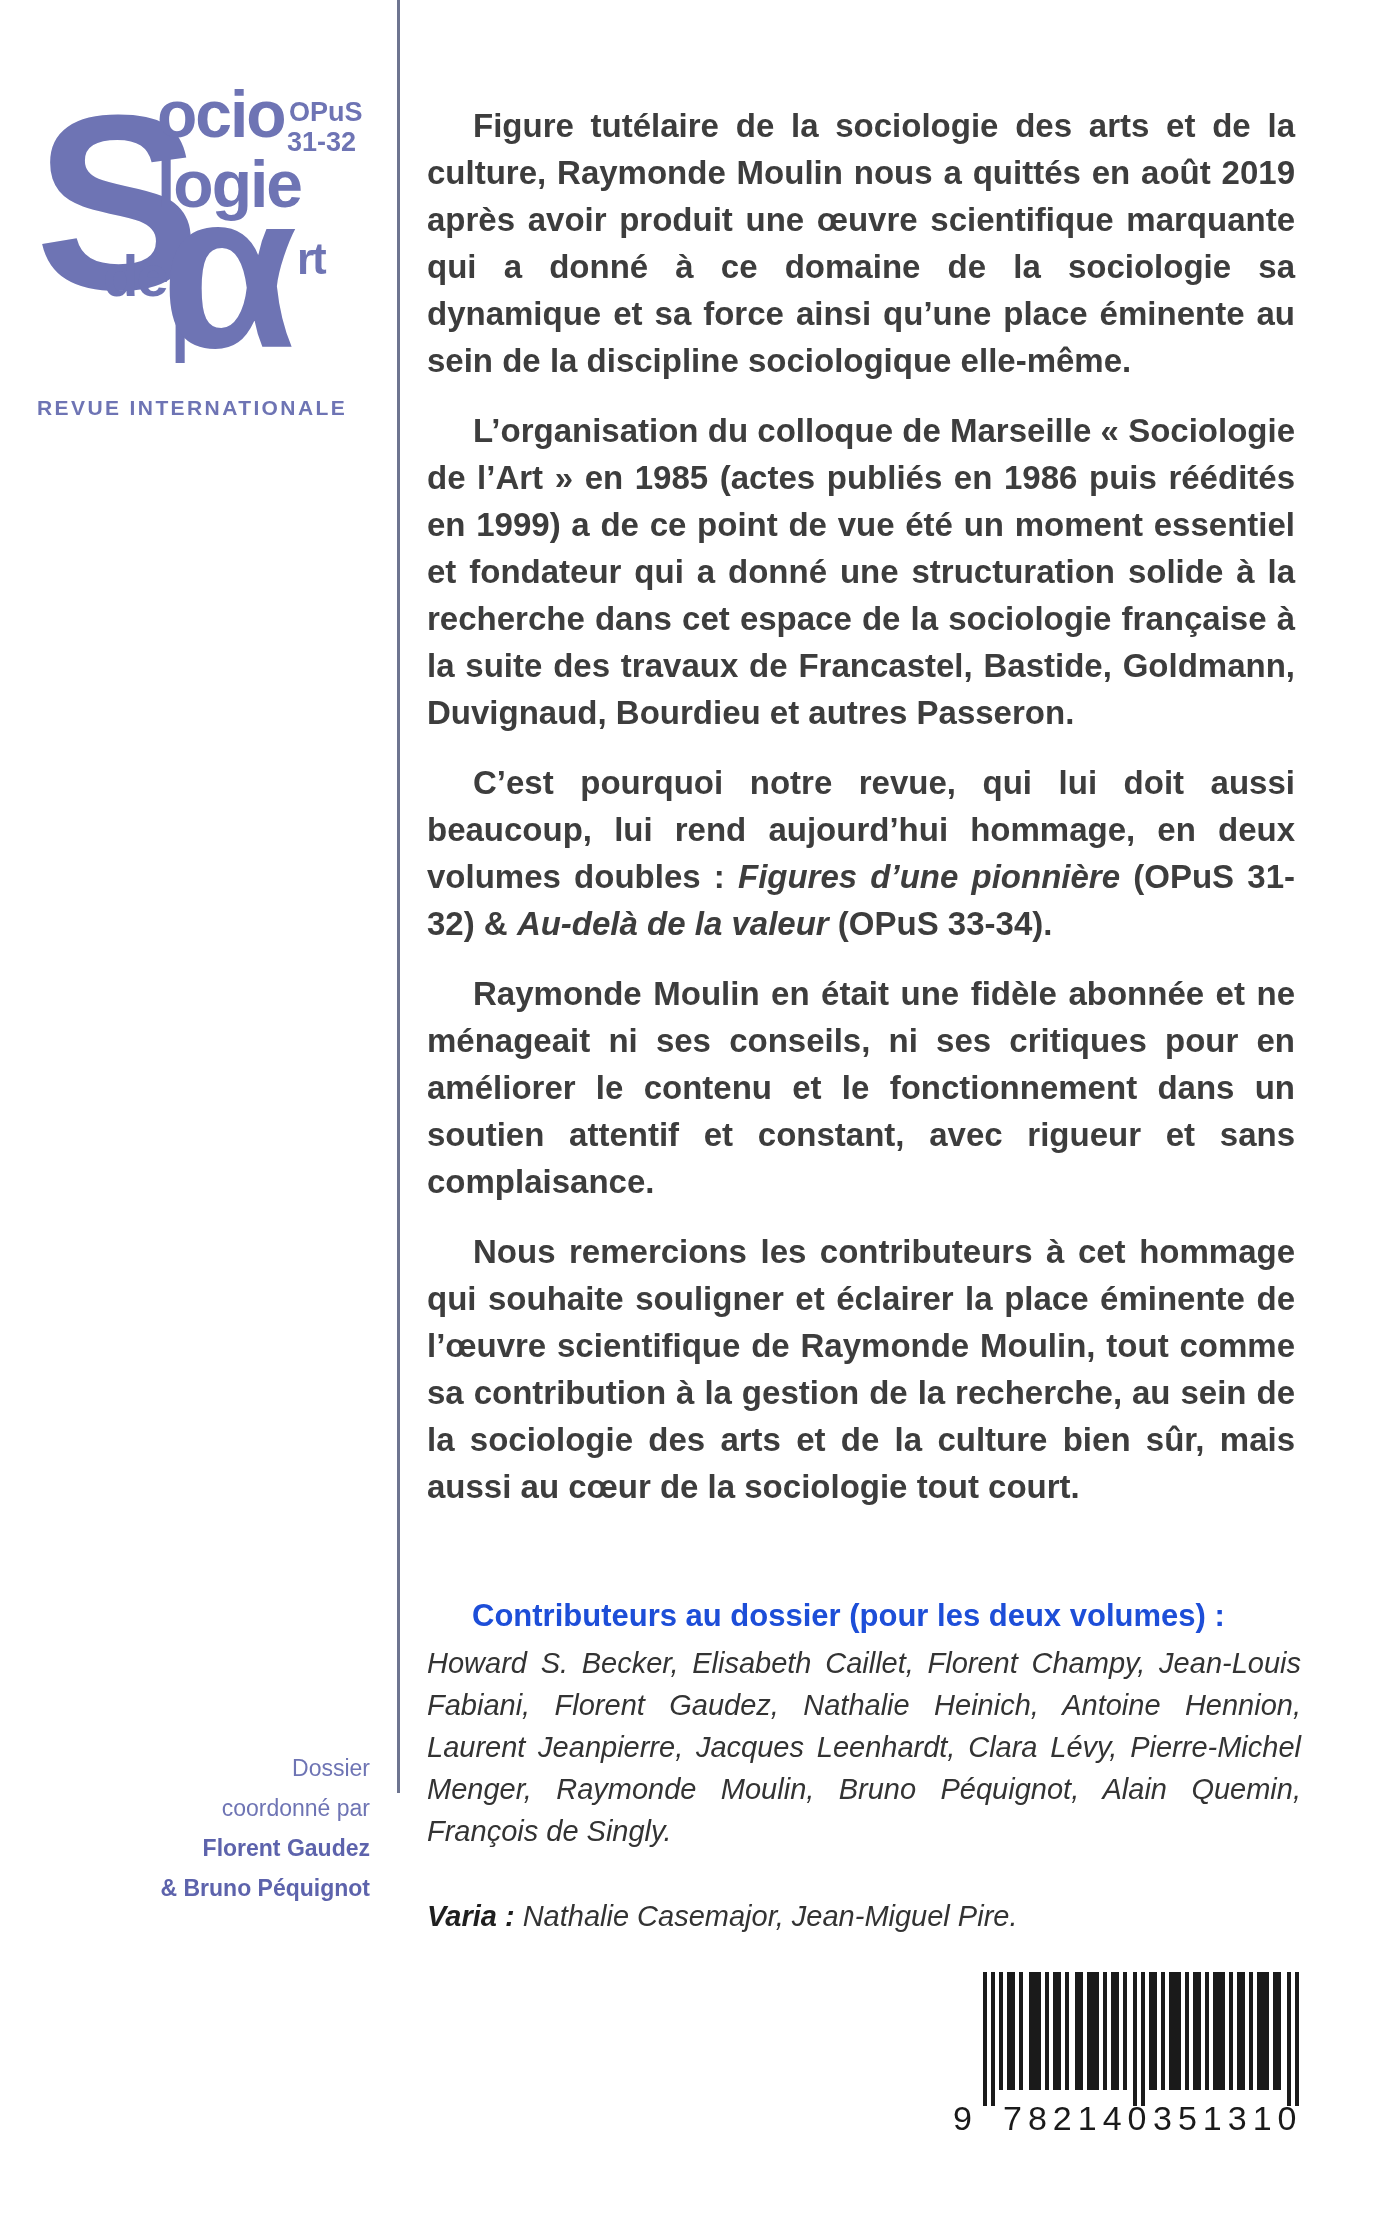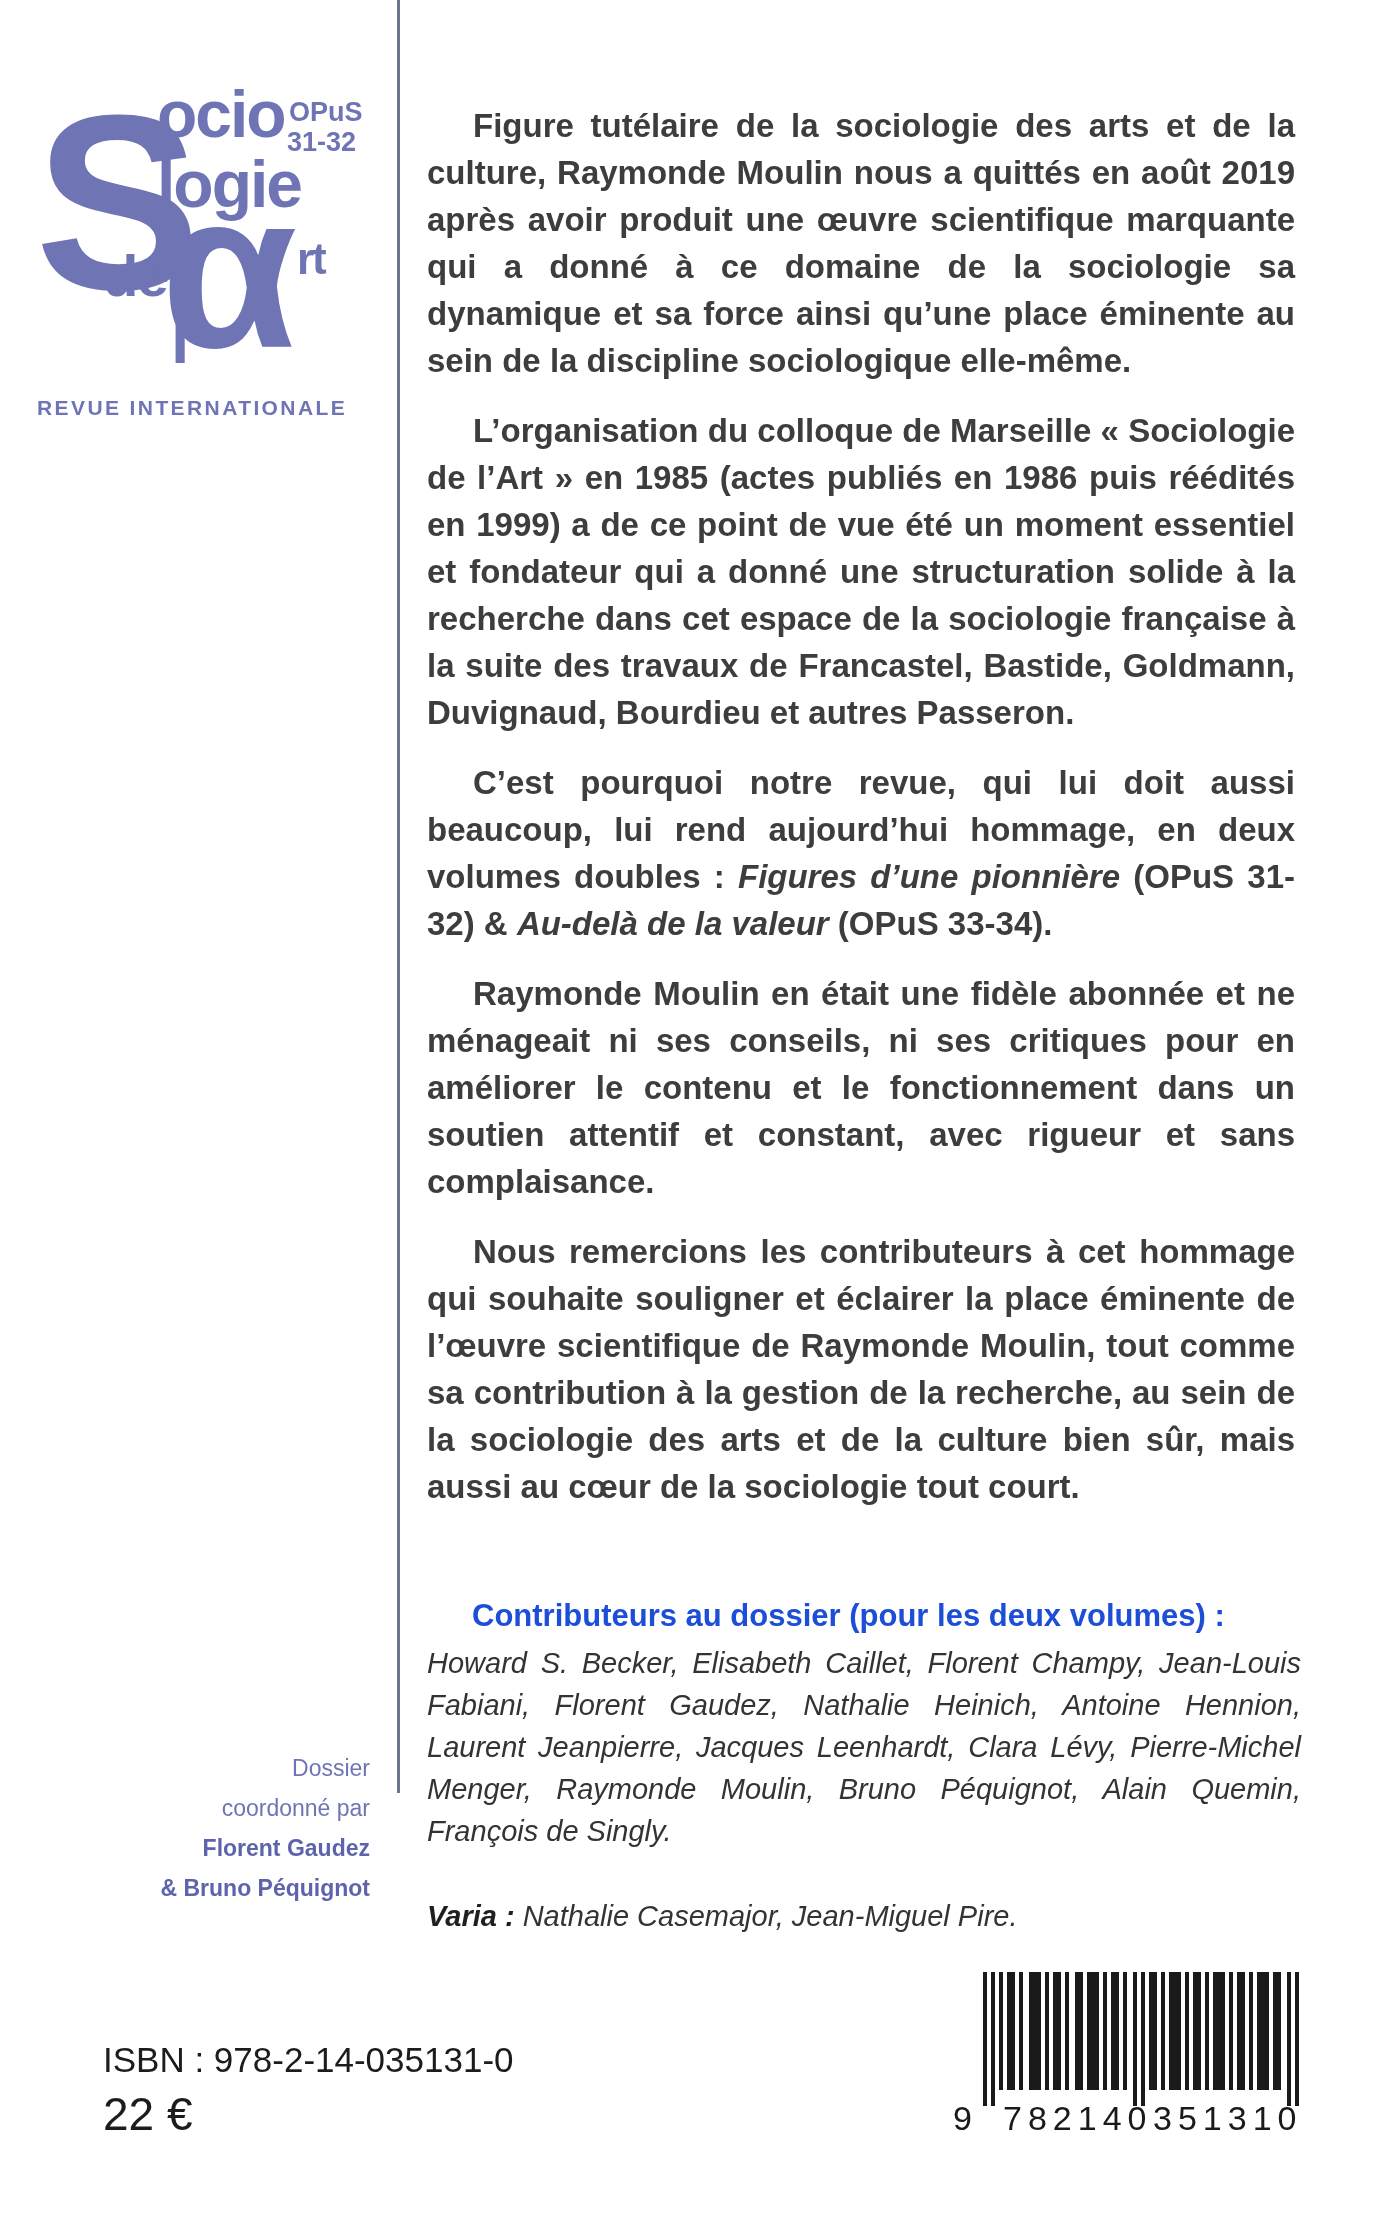"ISBN : 978-2-14-035131-0" div.isbn-block { html: <div> <div>ISBN : 978-2-14-035131-0</div> <div>22 €</div> </div> -> none }
